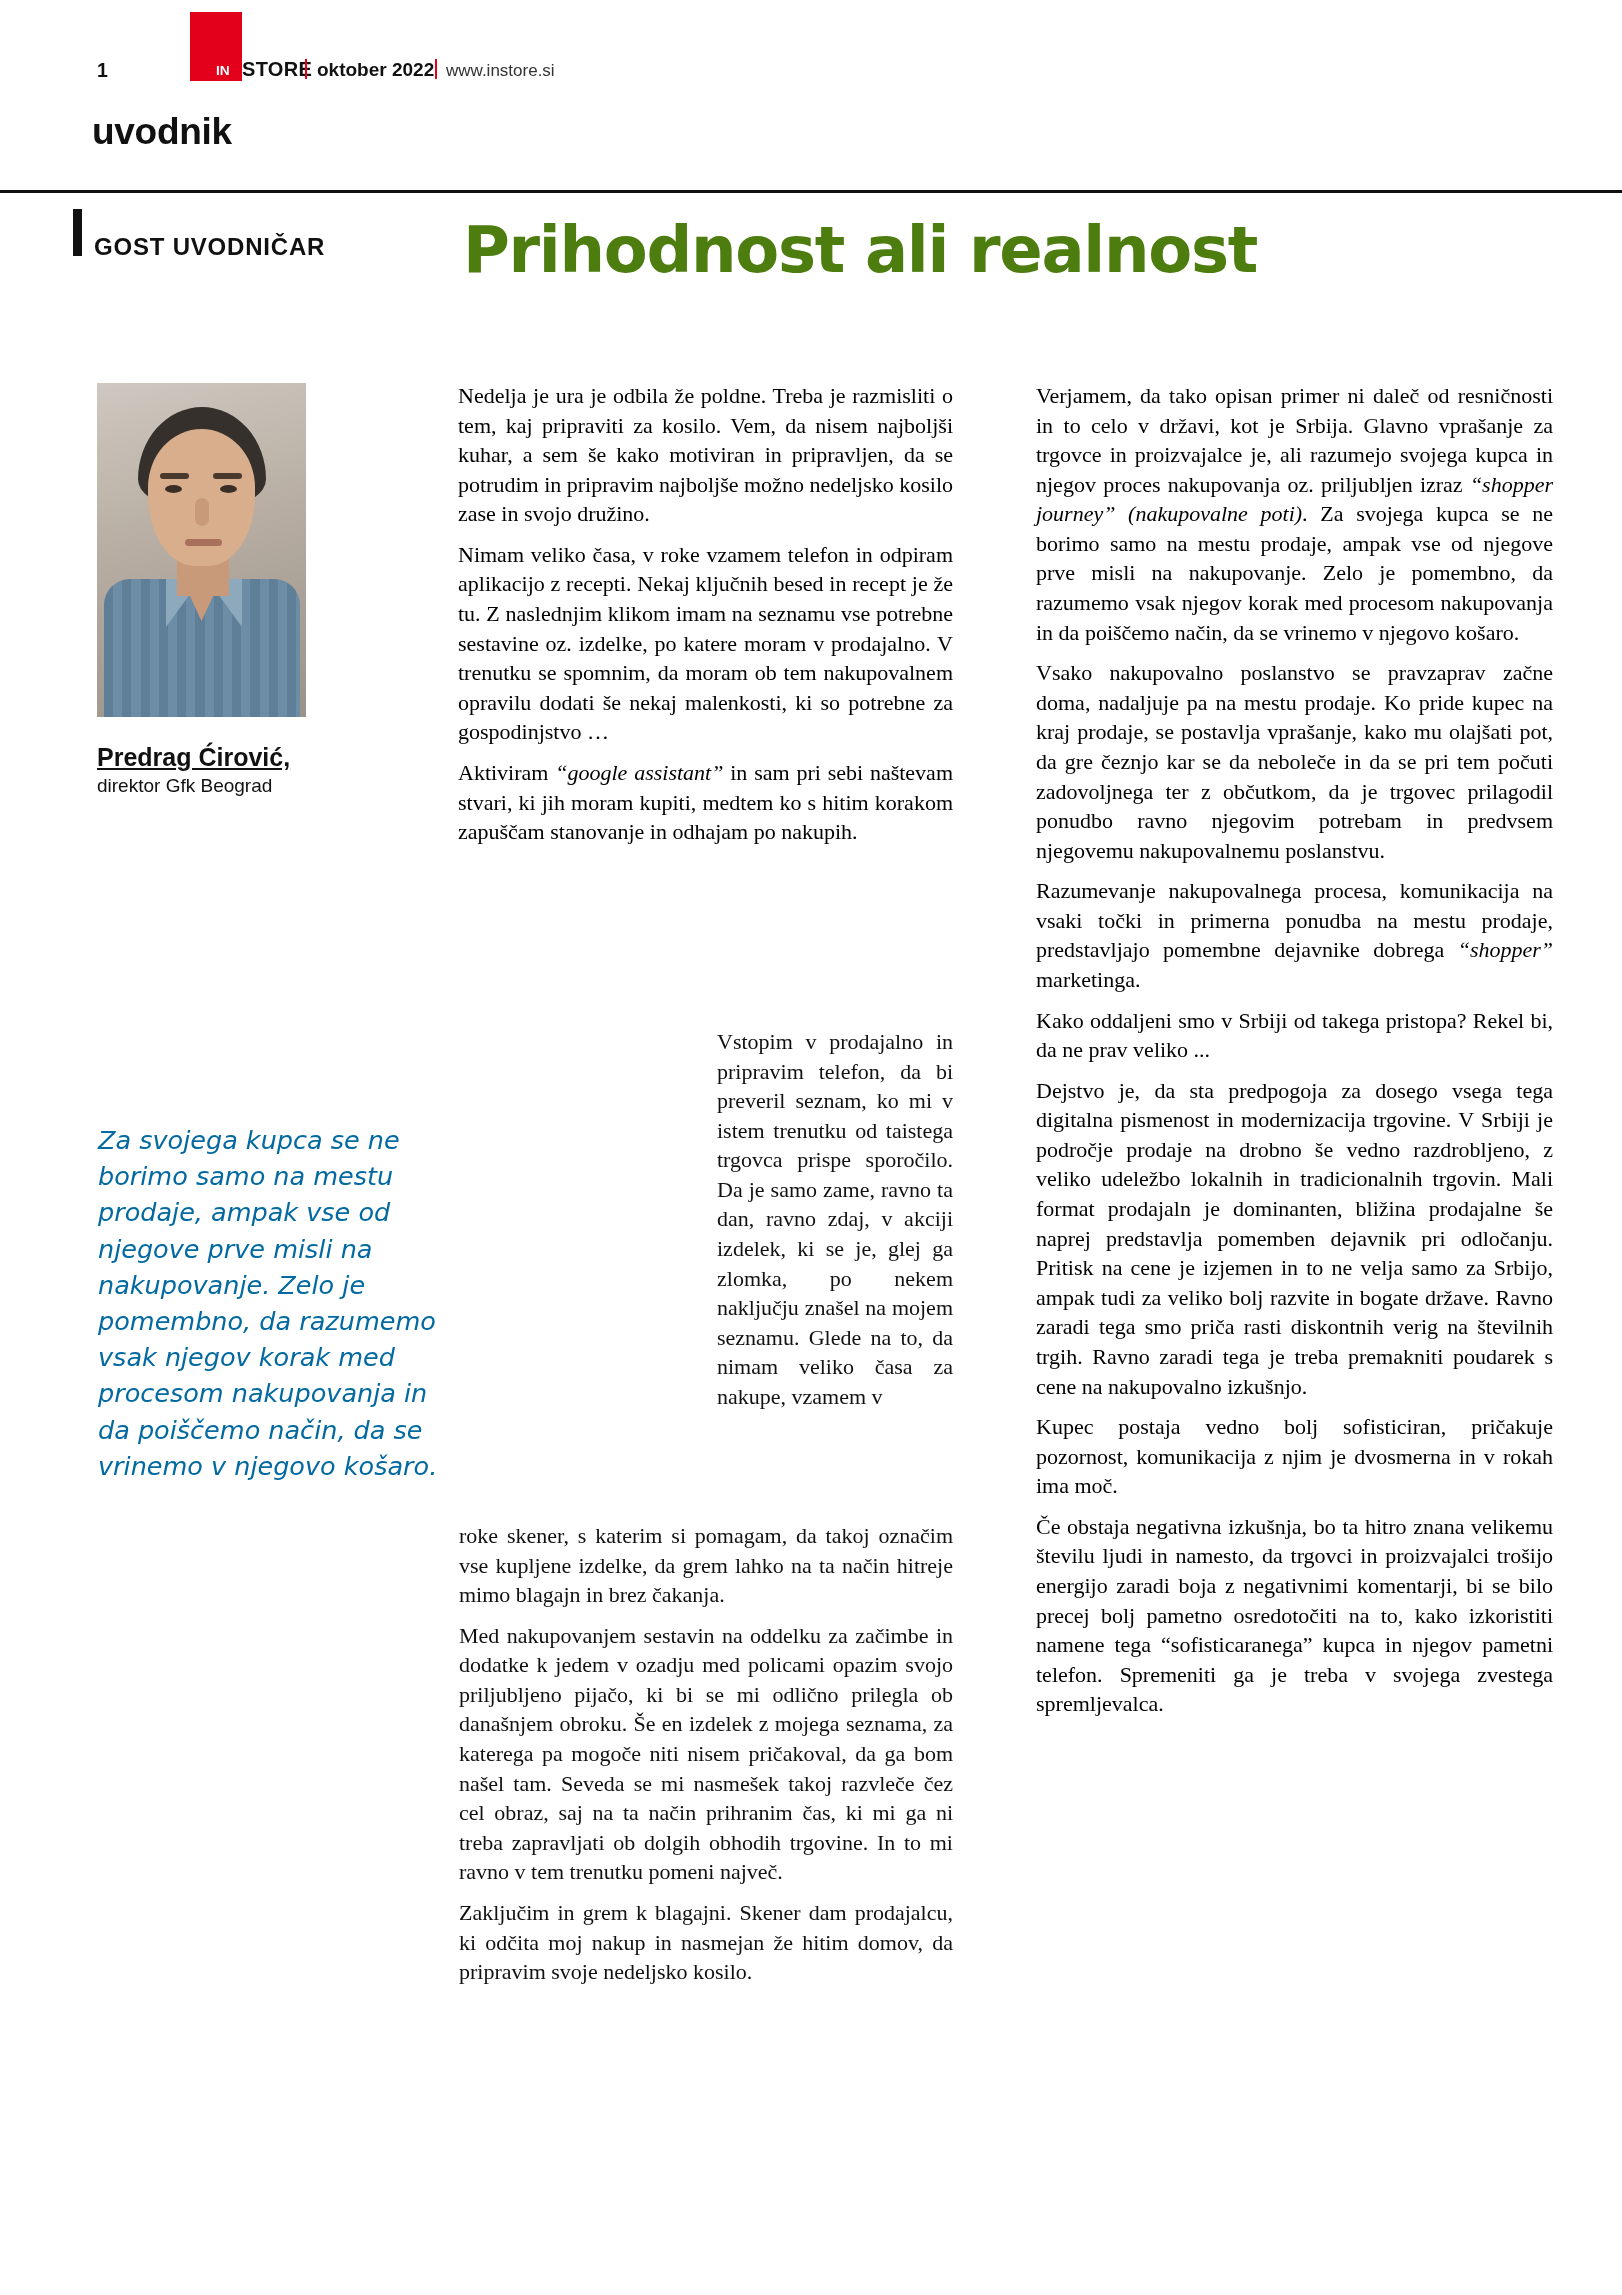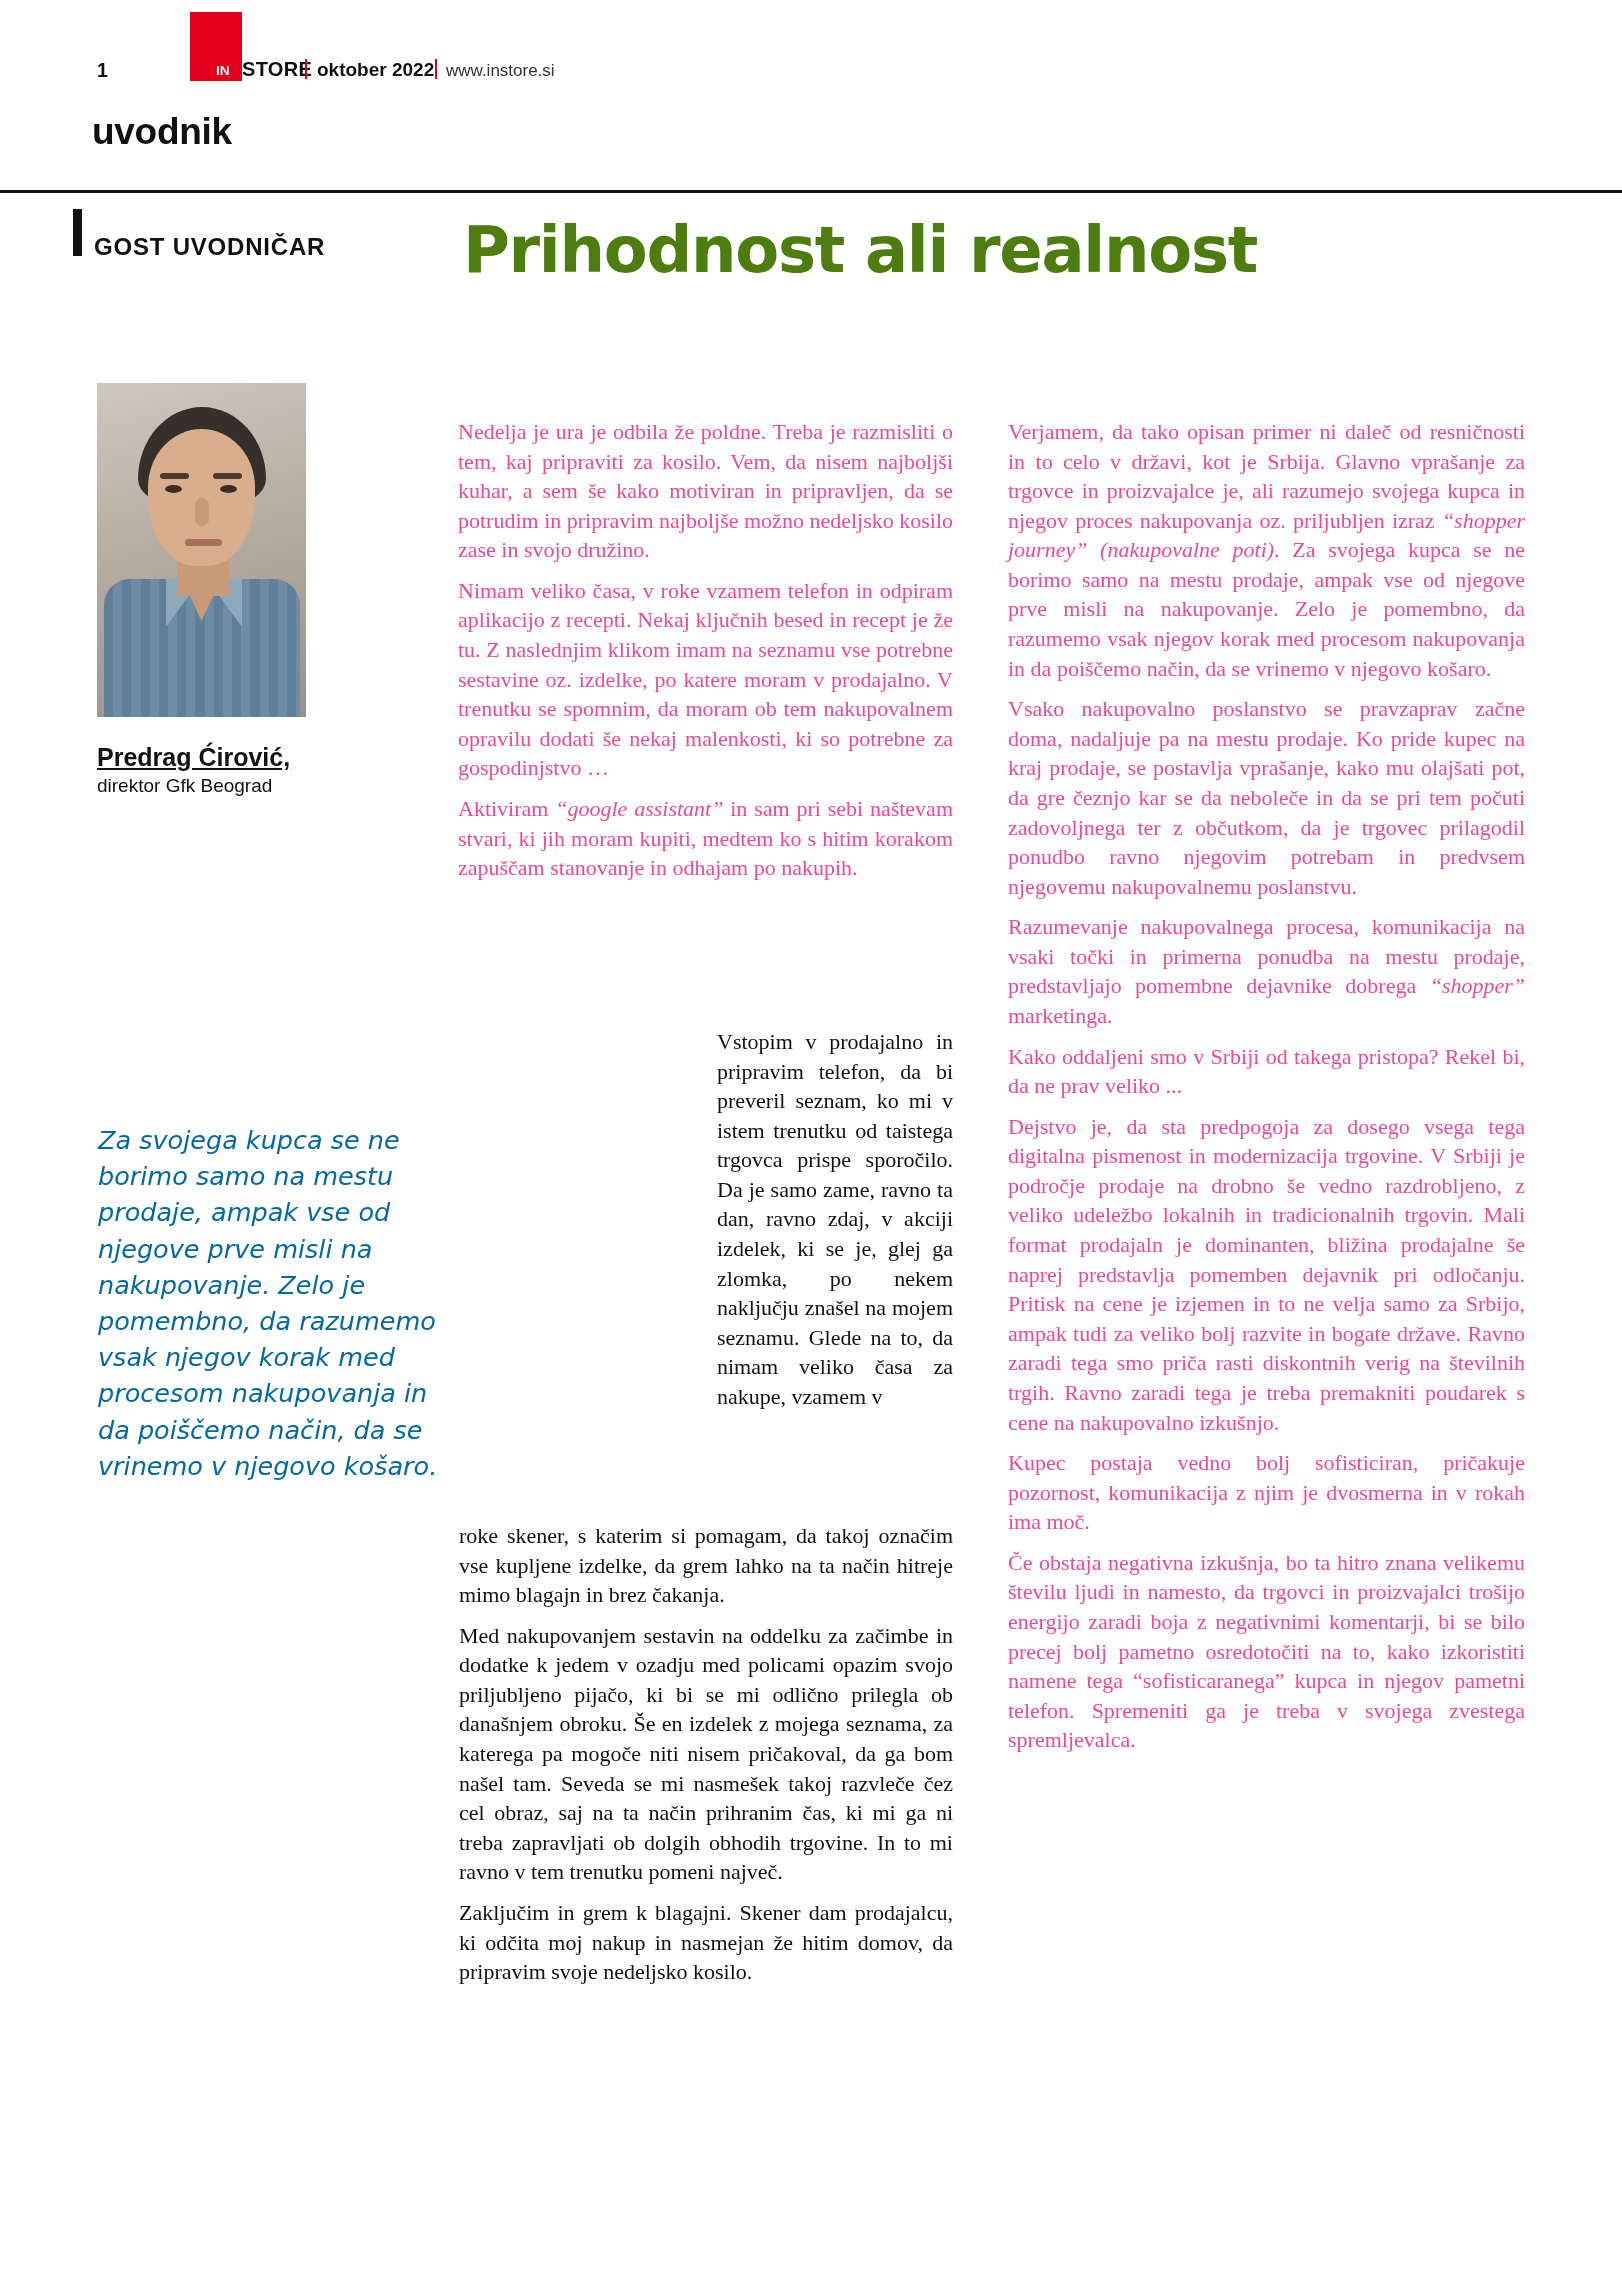"Nedelja je ura je odbila" .col { color: #ec4899 -> #000000; margin-top: 36px -> none }
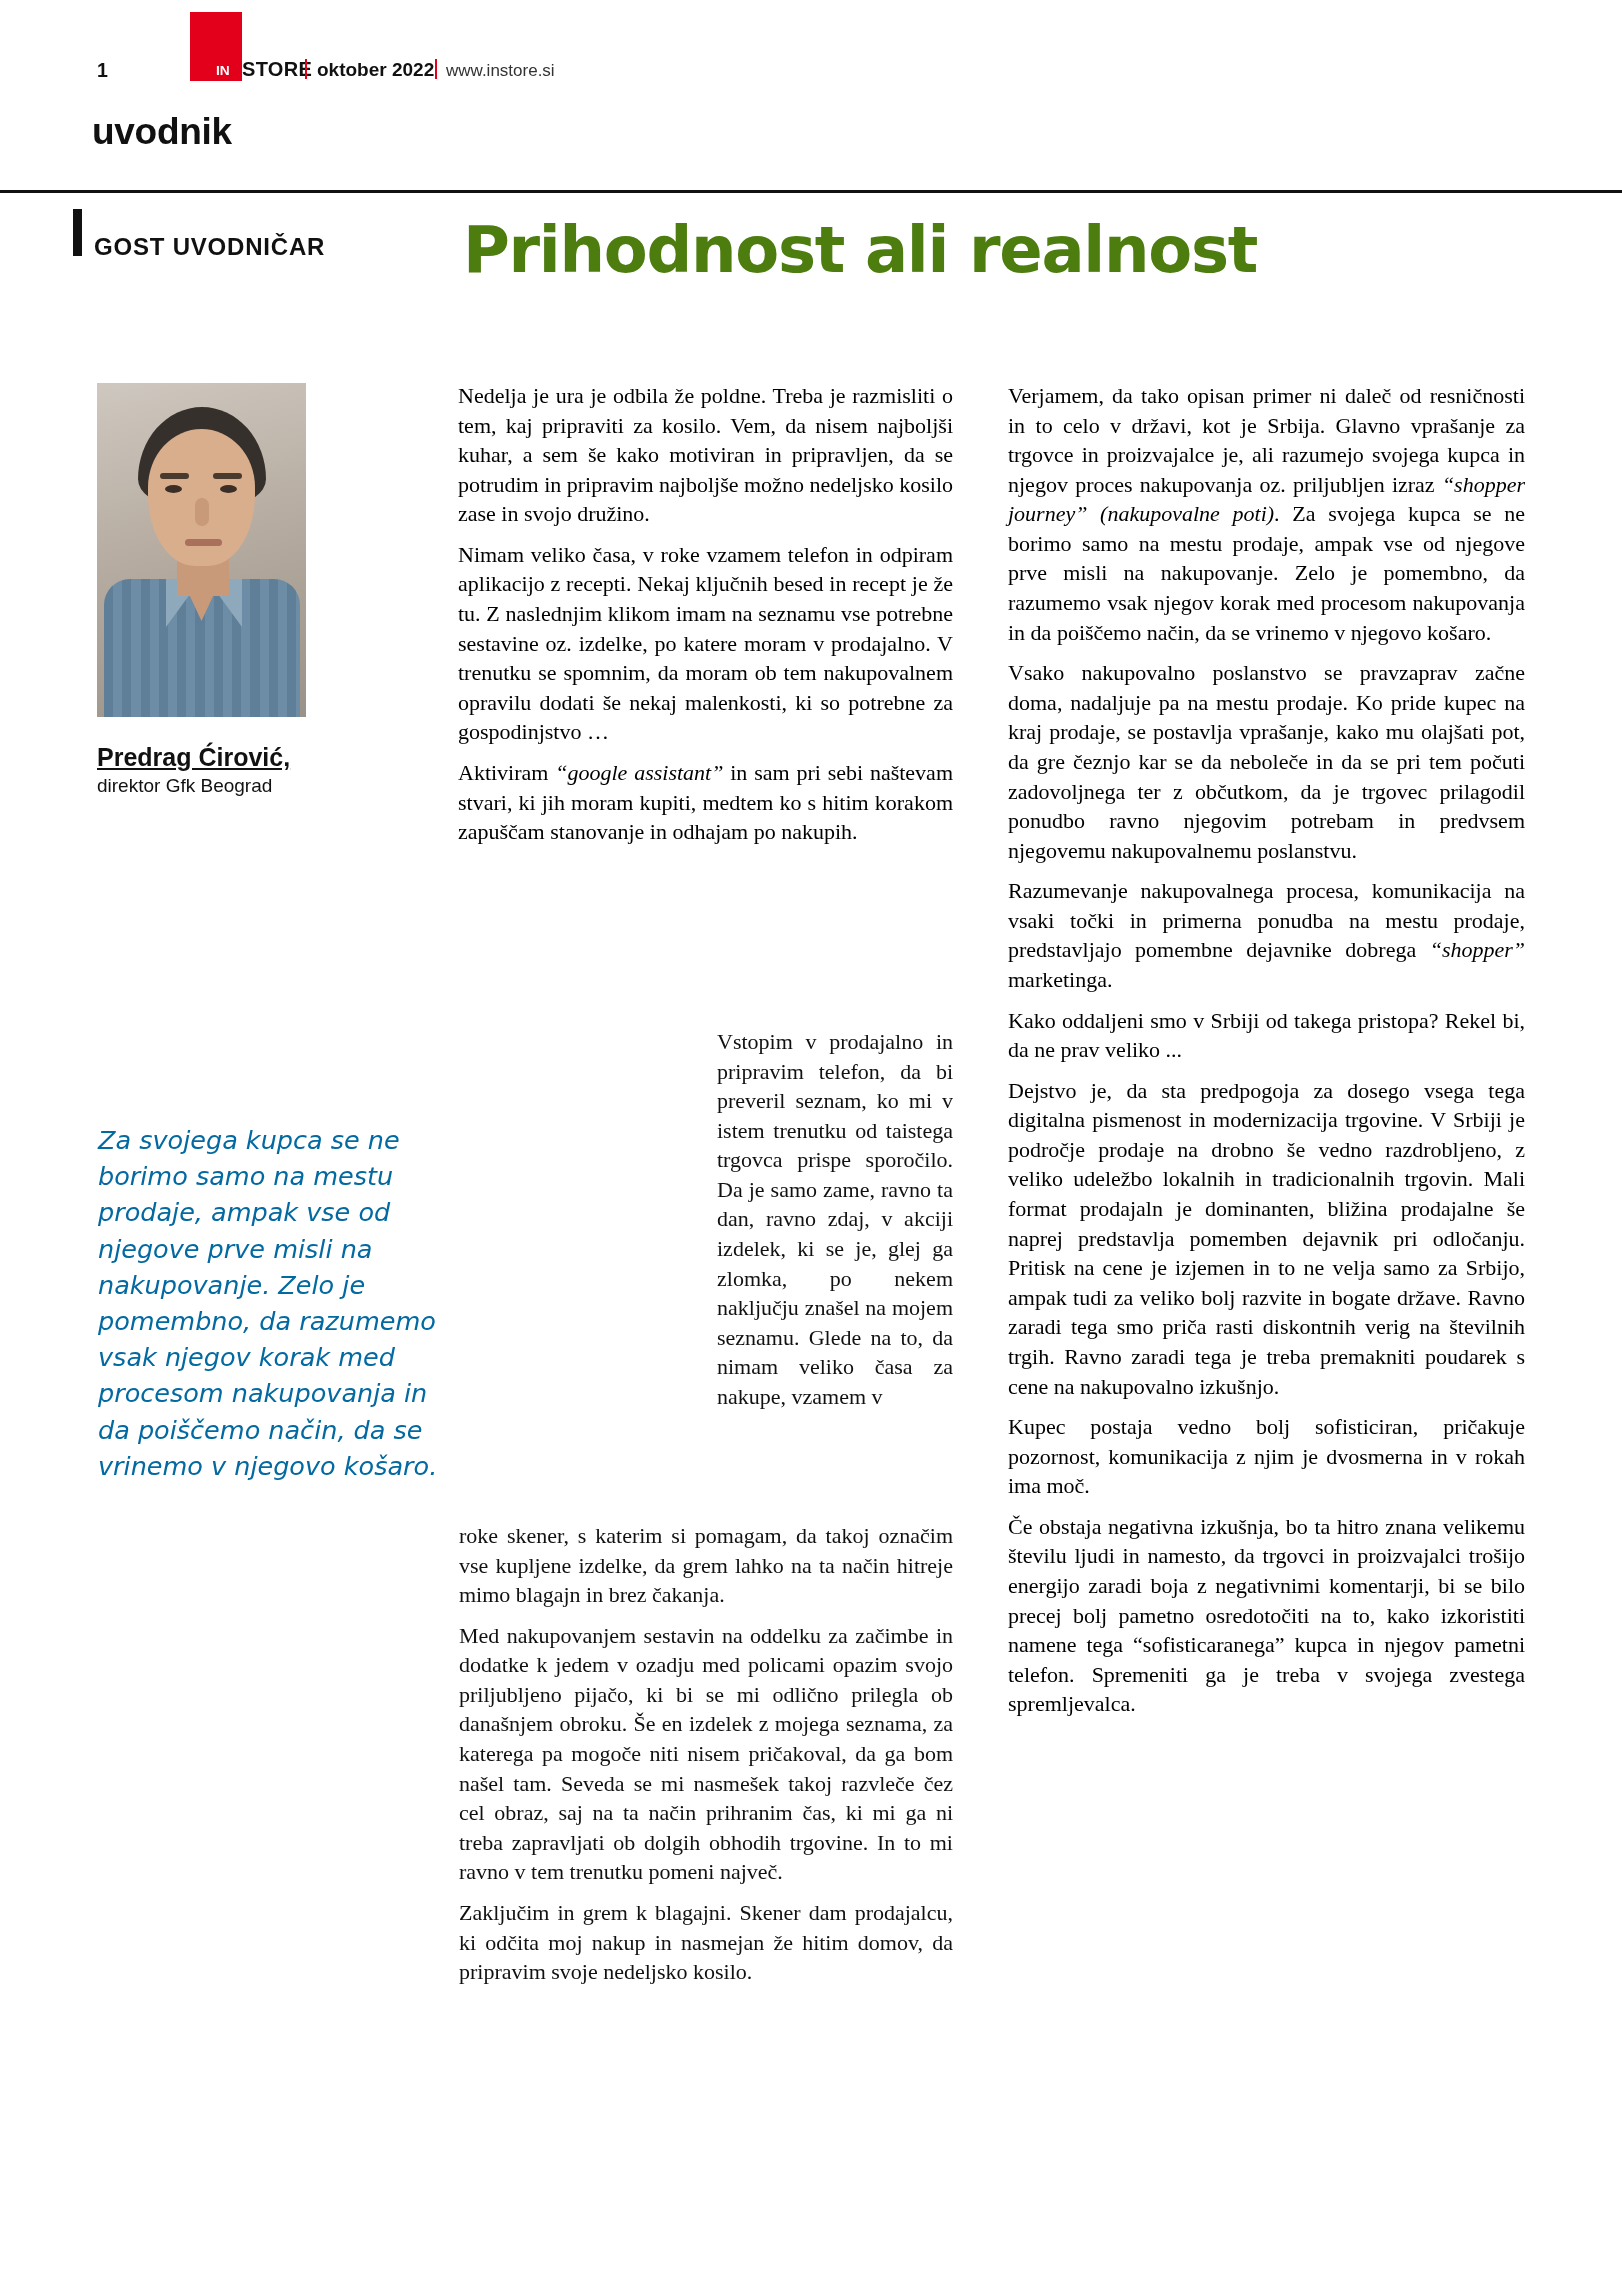"Verjamem, da tako opisan primer" #col3 { left: 1008px -> 1036px }
